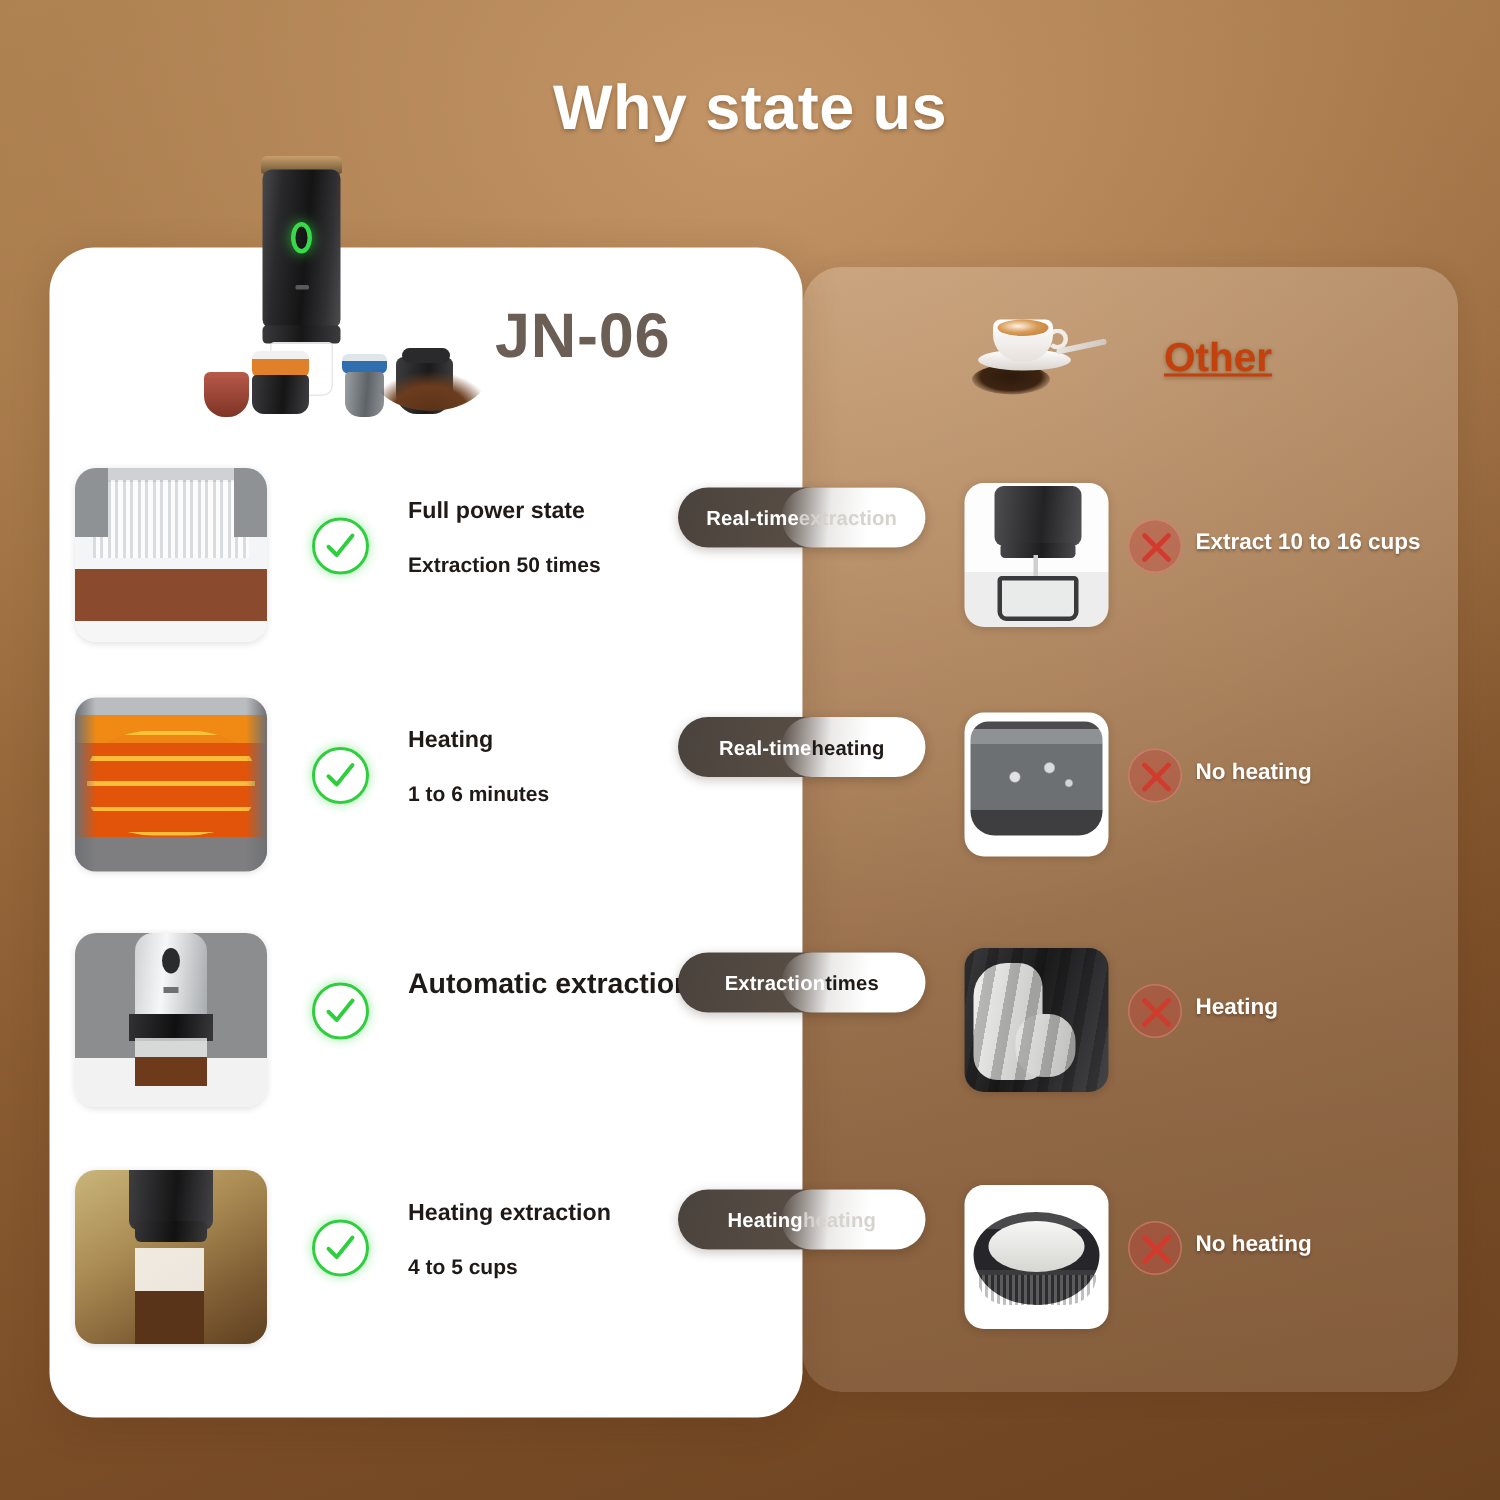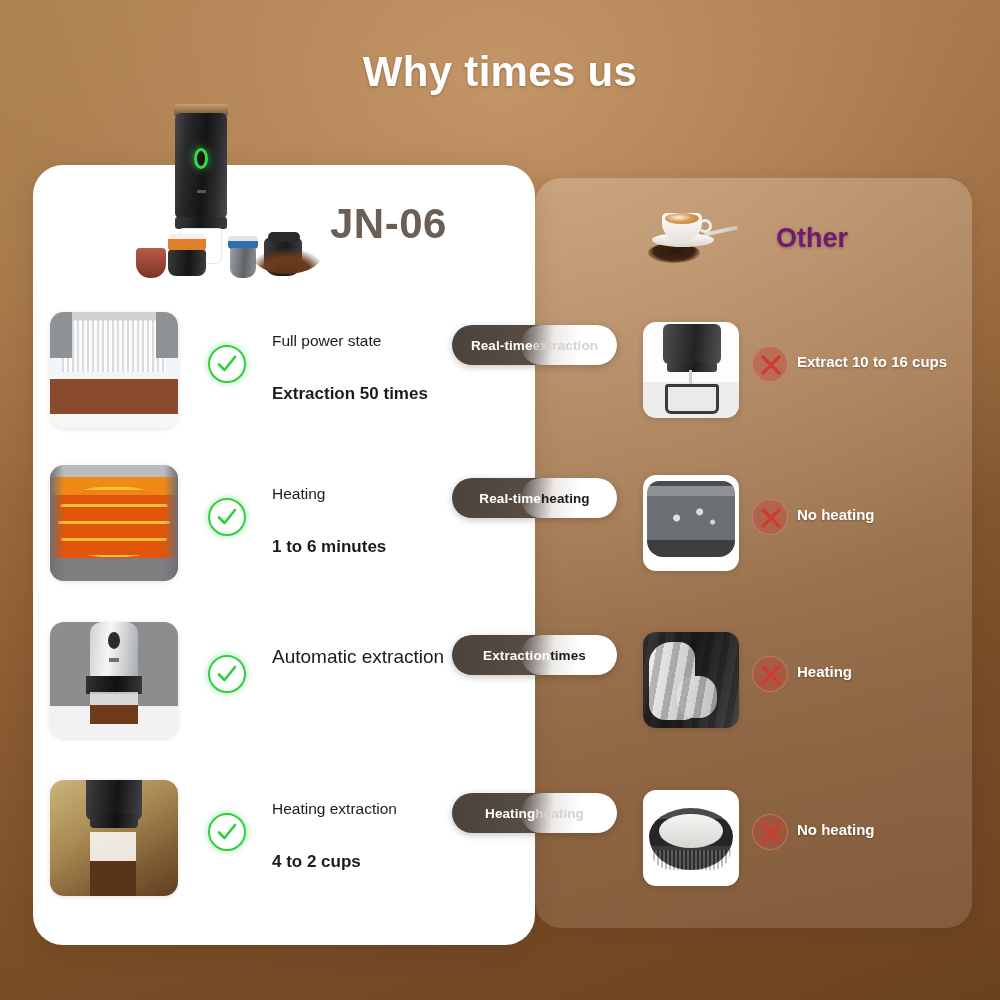"Why times us" div.page-title { text: times -> state }
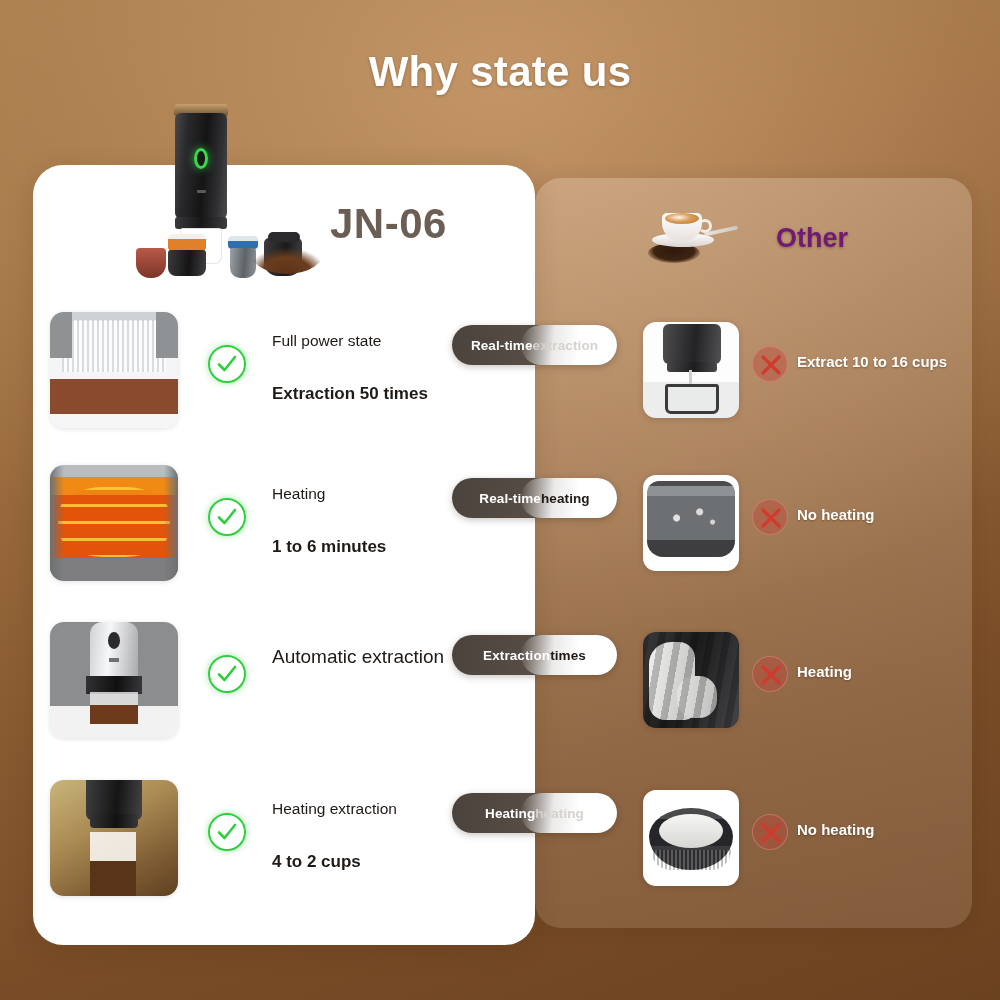"Other" .other-title { color: #701a75 -> #c2410c; text-decoration: none -> underline }
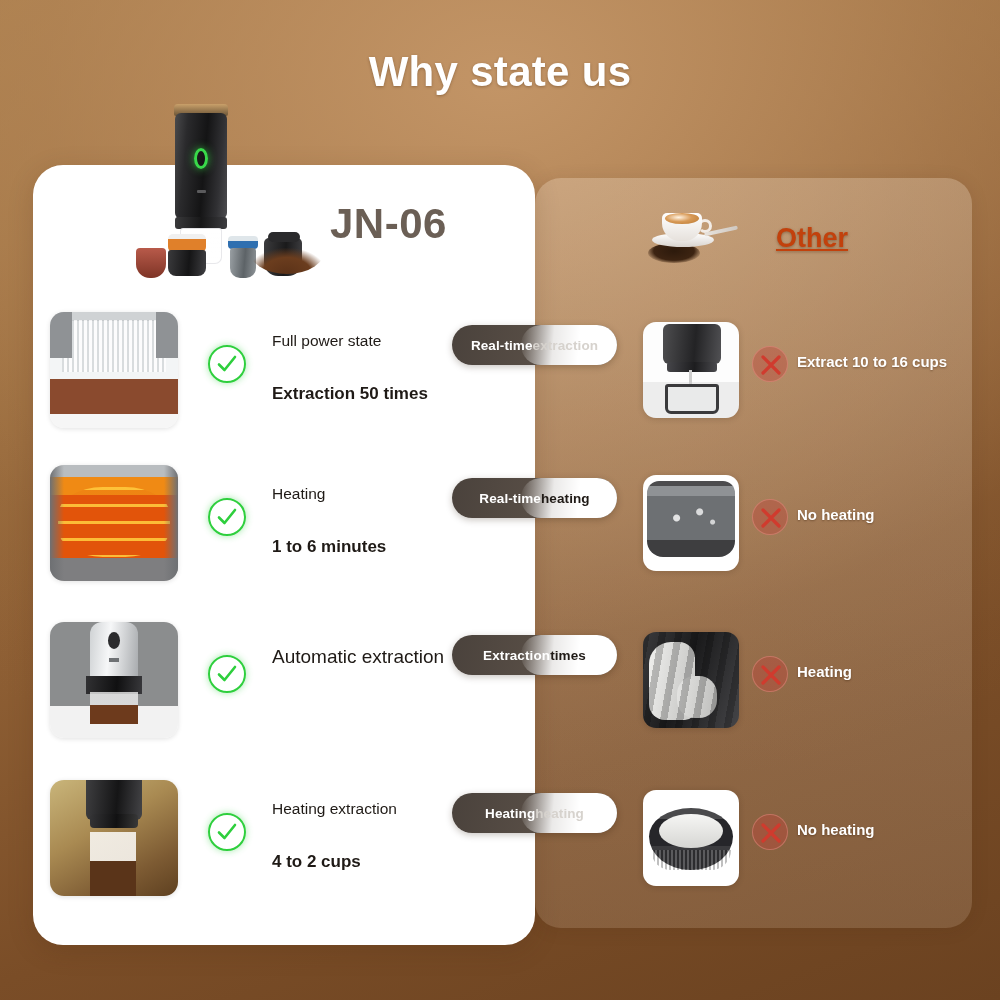"Full power state" .feat .l1 { font-weight: normal -> bold }
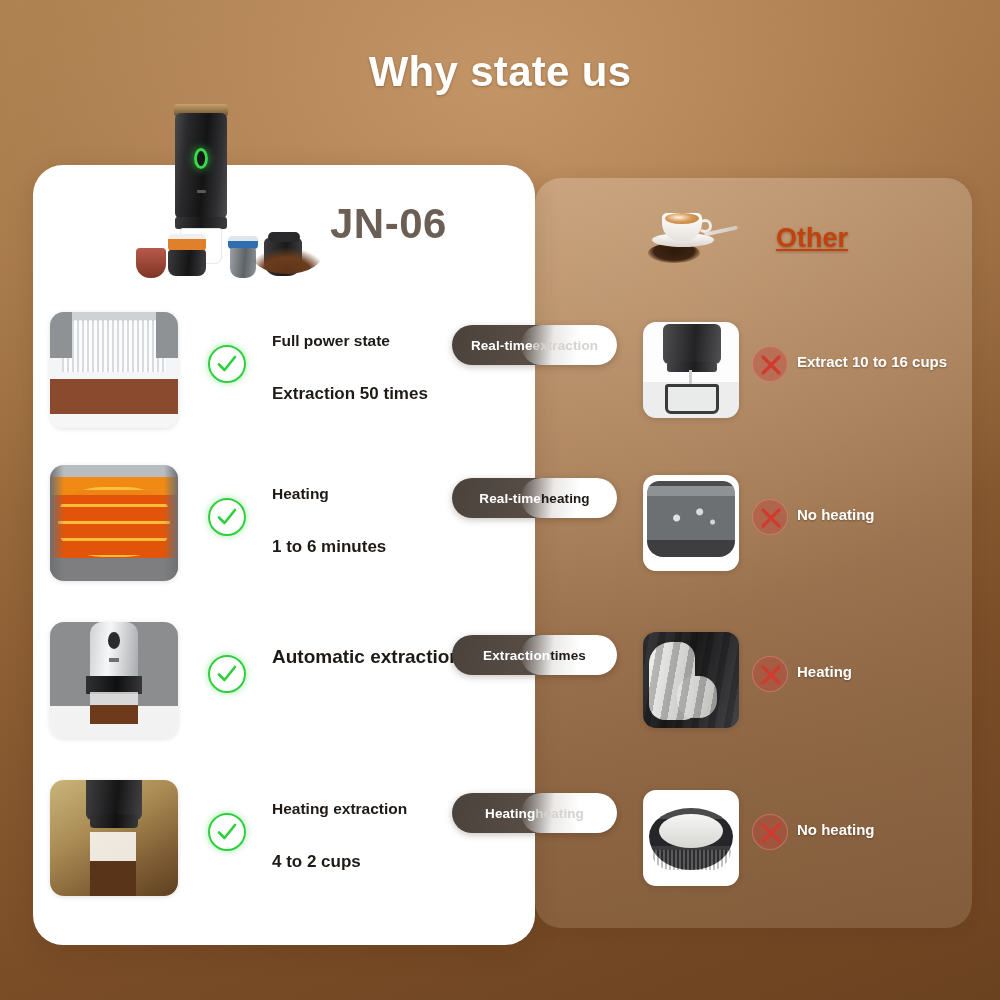"Extraction 50 times" .feat .l2 { font-size: 17px -> 14px; margin-top: 31px -> 15px }
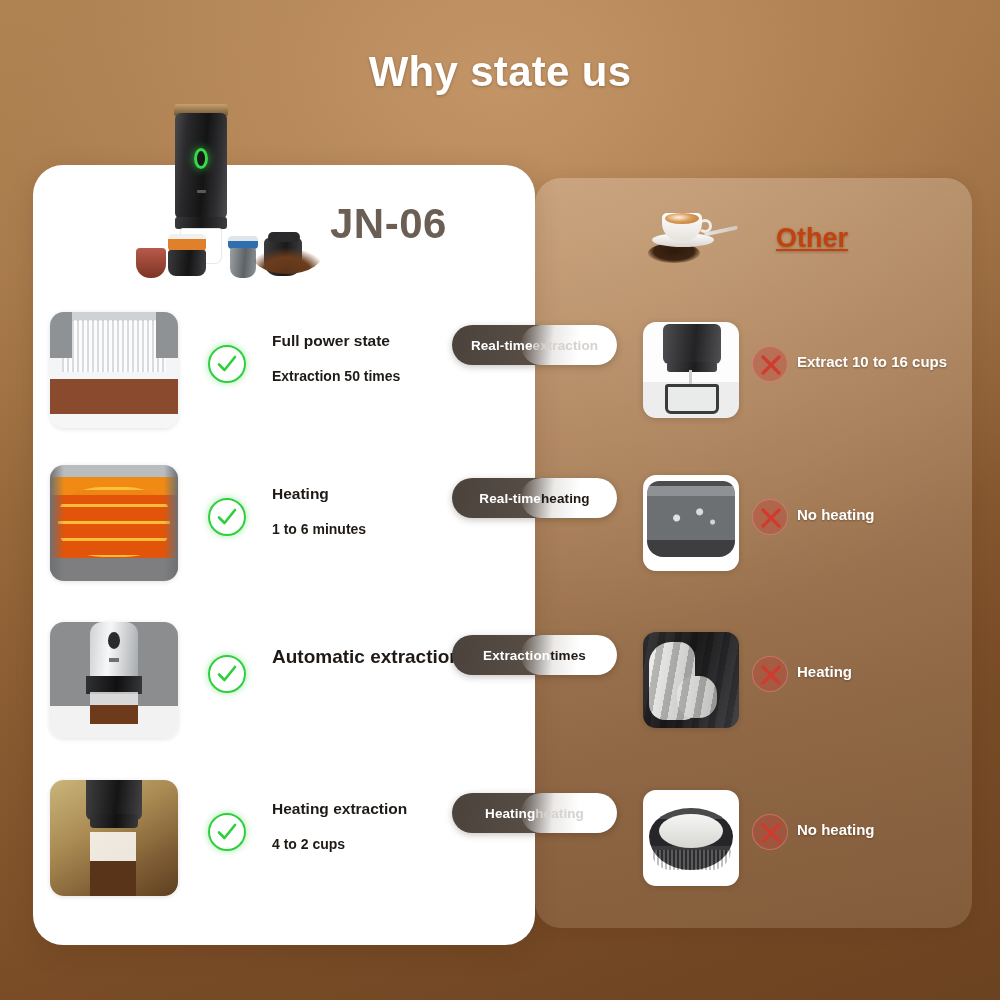"4 to 2 cups" div.l2 { text: 2 -> 5 }
